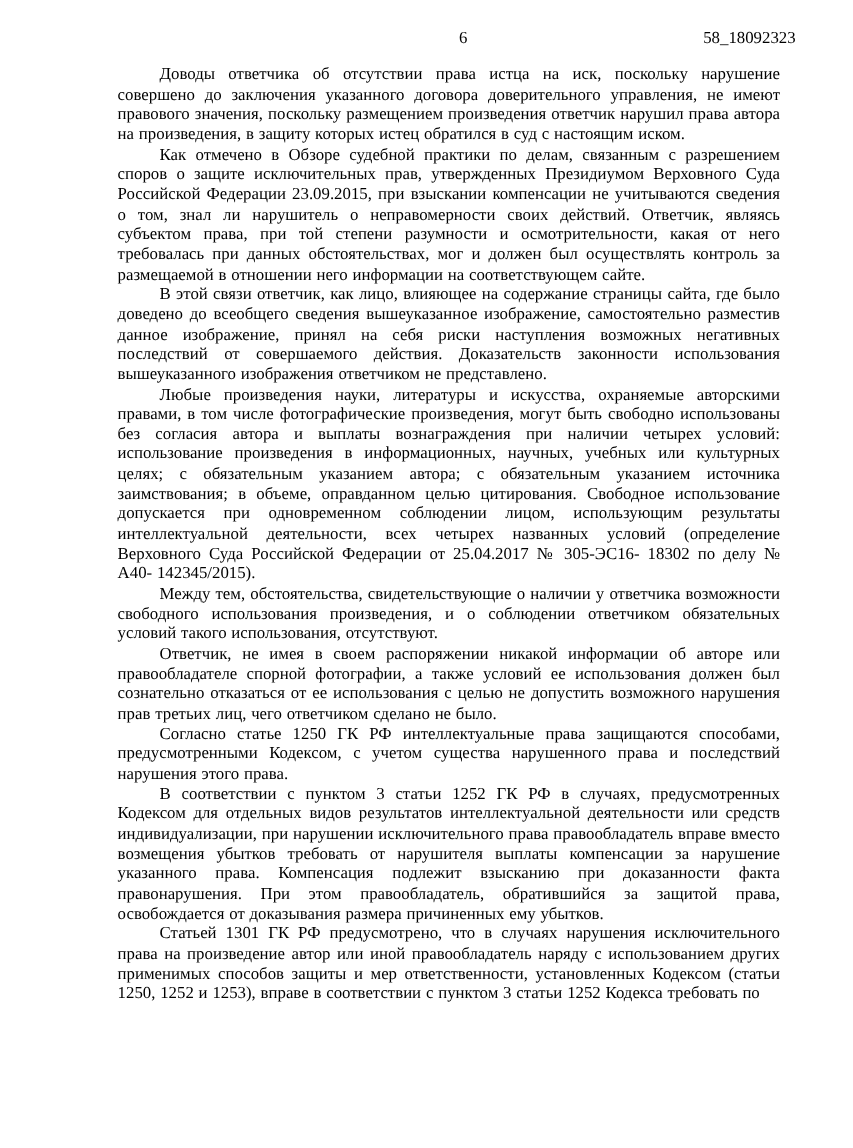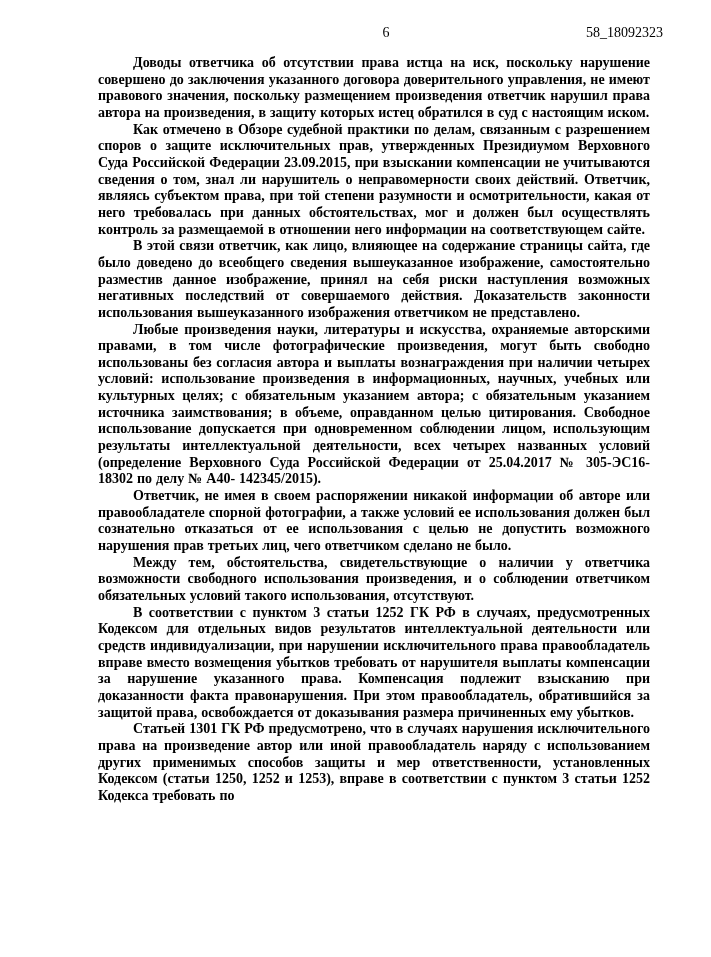"Доводы ответчика об отсутствии права" .page-body { font-weight: bold -> none }
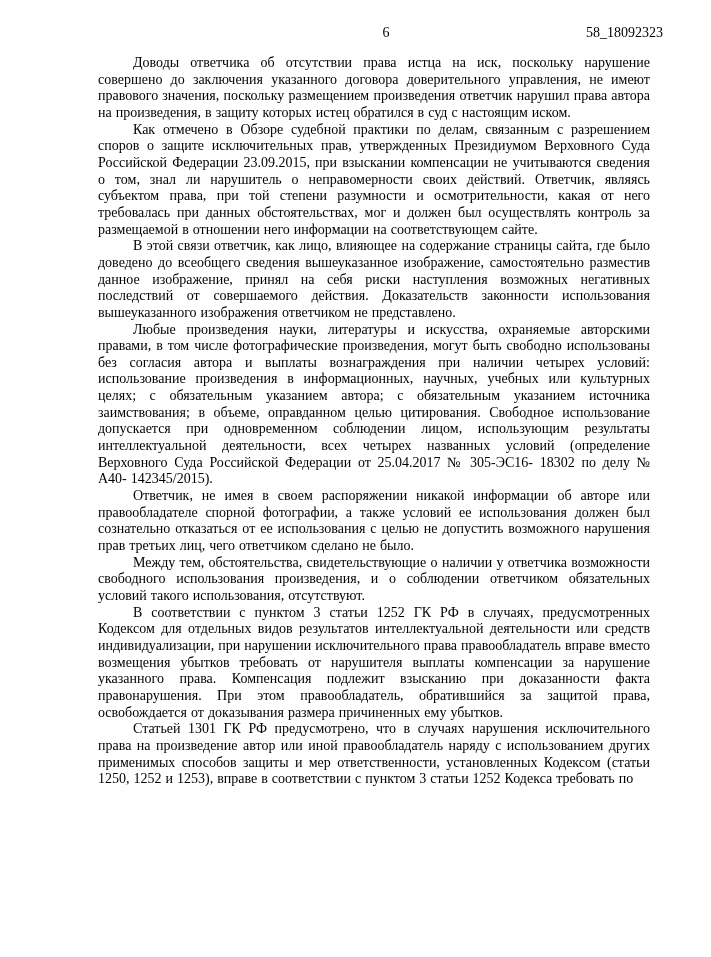"Ответчик, не имея в своем" p { order: before "Между тем, обстоятельства," -> after "Между тем, обстоятельства," }
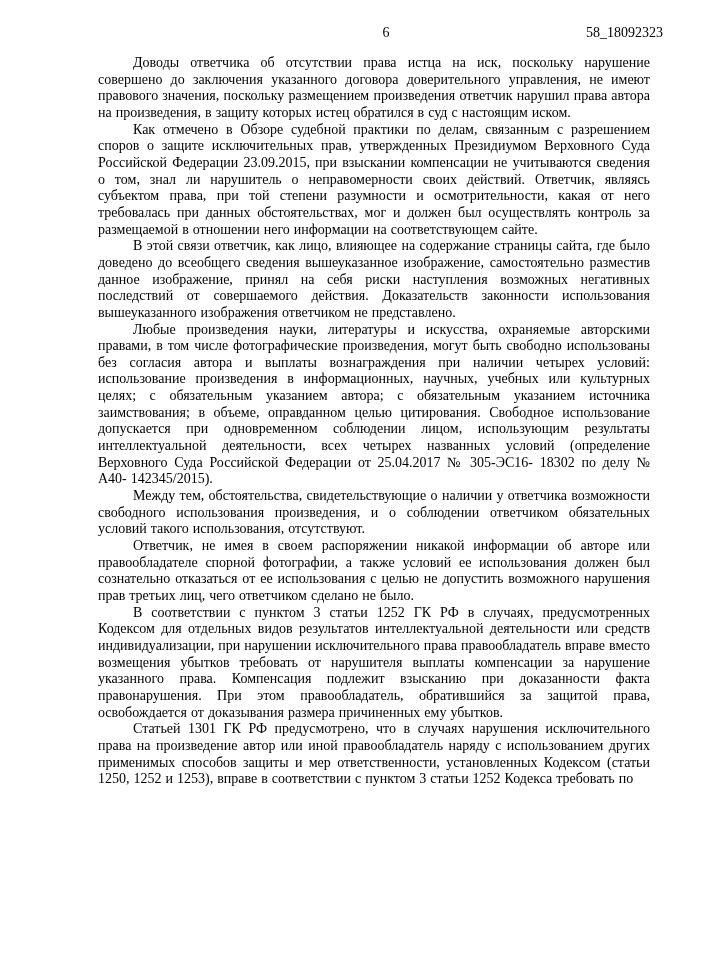"Согласно статье 1250 ГК РФ" p { html: none -> <p>Согласно статье 1250 ГК РФ интеллектуальные права защищаются способами, предусмотренными Кодексом, с учетом существа нарушенного права и последствий нарушения этого права.</p> }
